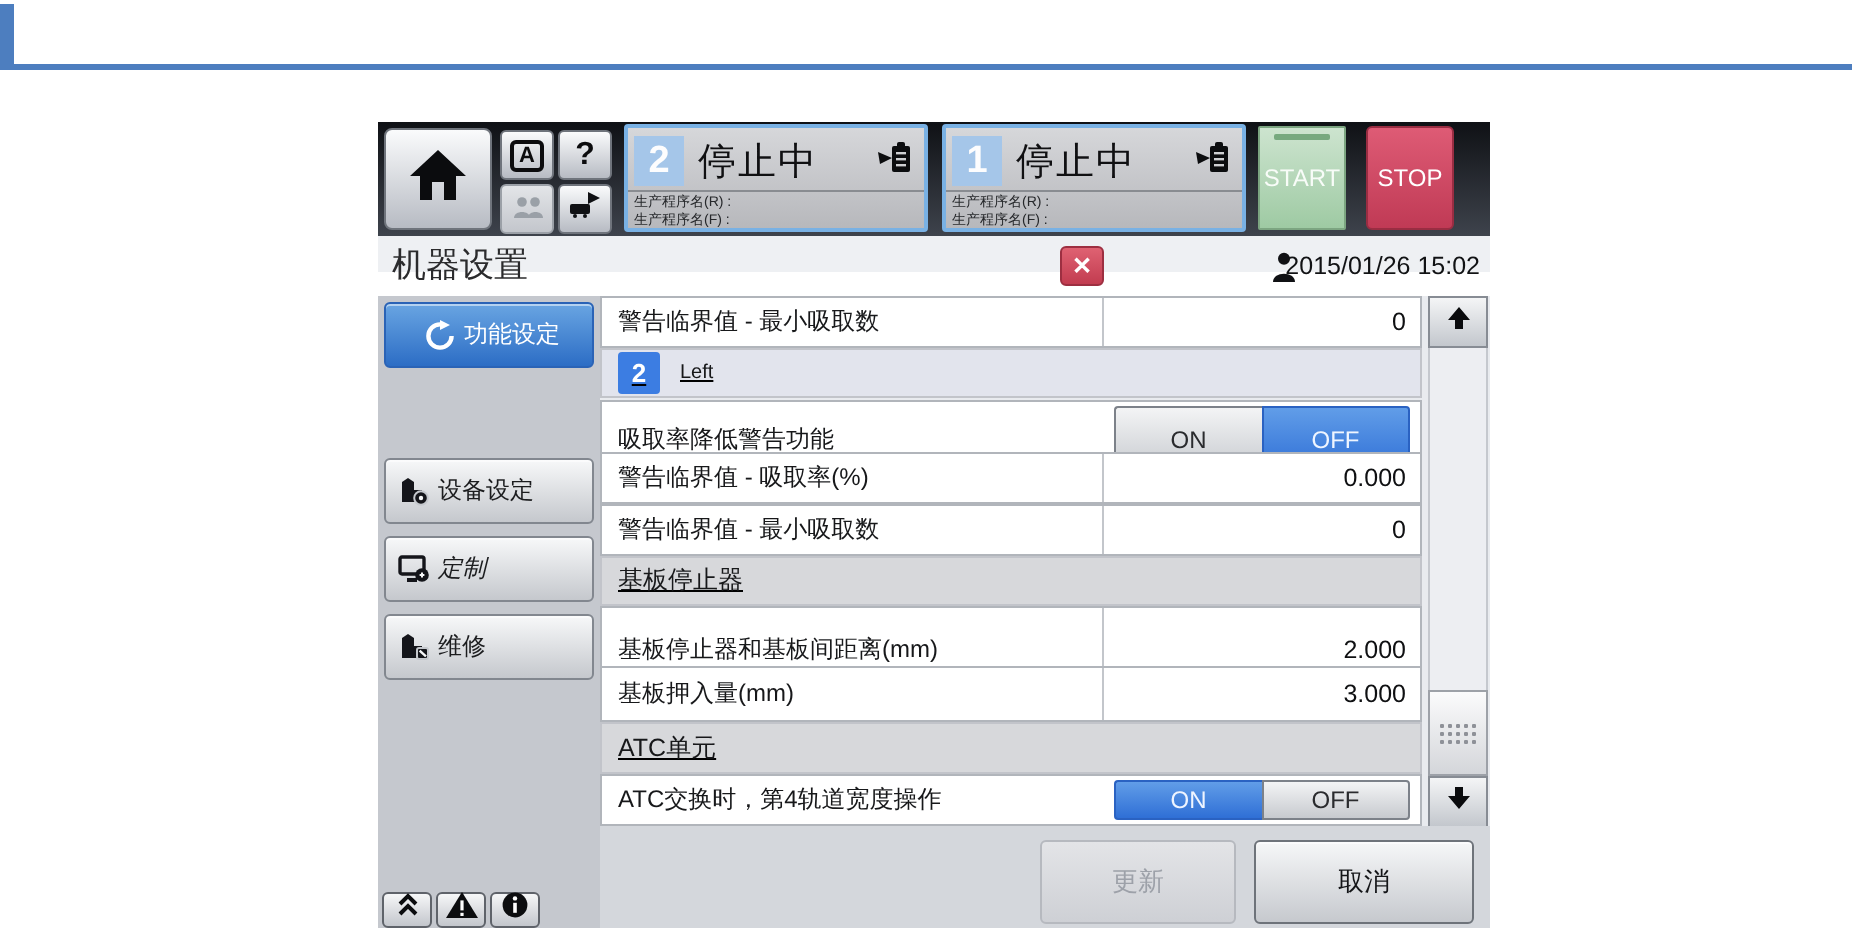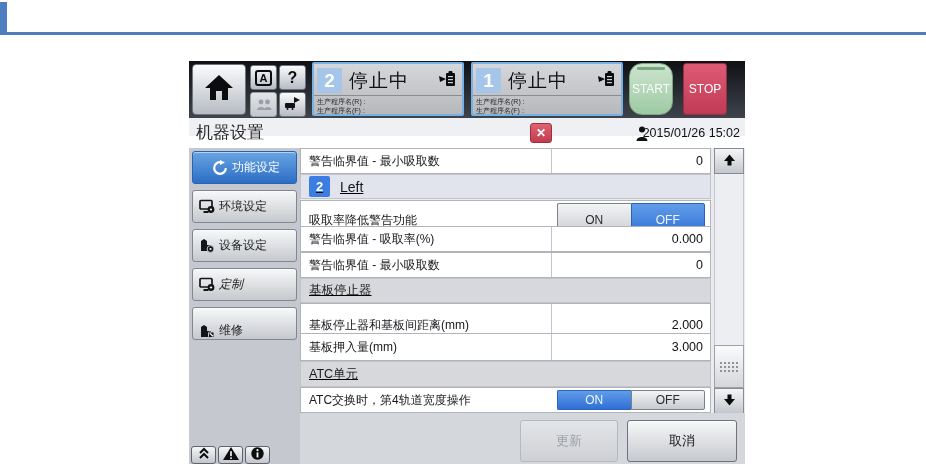"START" .start-btn { border-radius: 13px -> 1px }
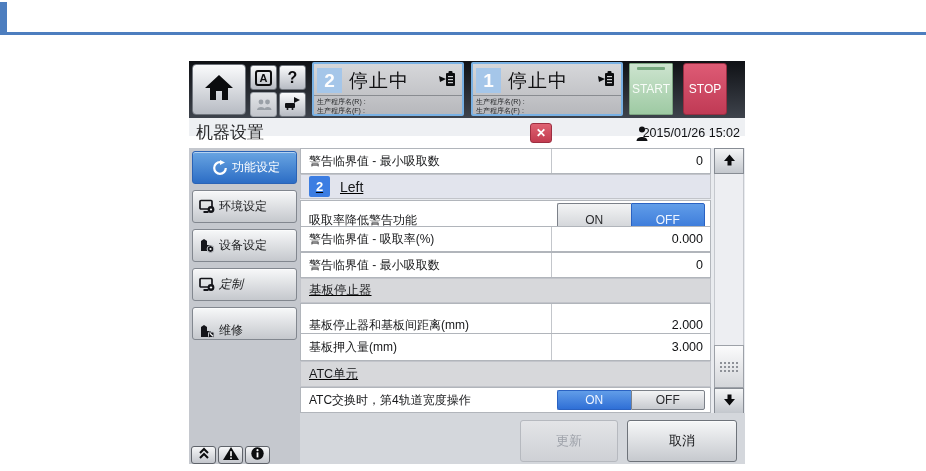"Left" .sec.lane-sec .sec-label { font-size: 14px -> 10px }
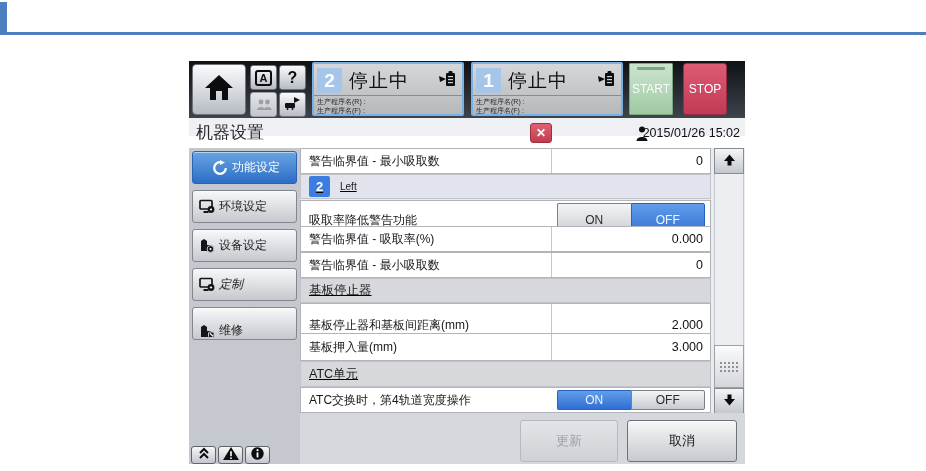"环境设定" div.side-btn { html: <div> <span> <svg> <rect></rect> <rect></rect> <circle></circle> <circle></circle> </svg> </span> <span>环境设定</span> </div> -> none }
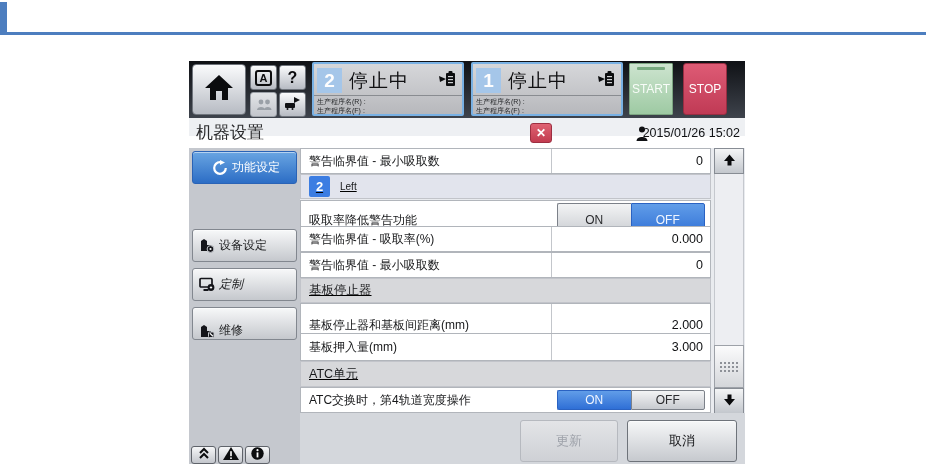"维修" div.side-btn { align-items: flex-end -> none }
